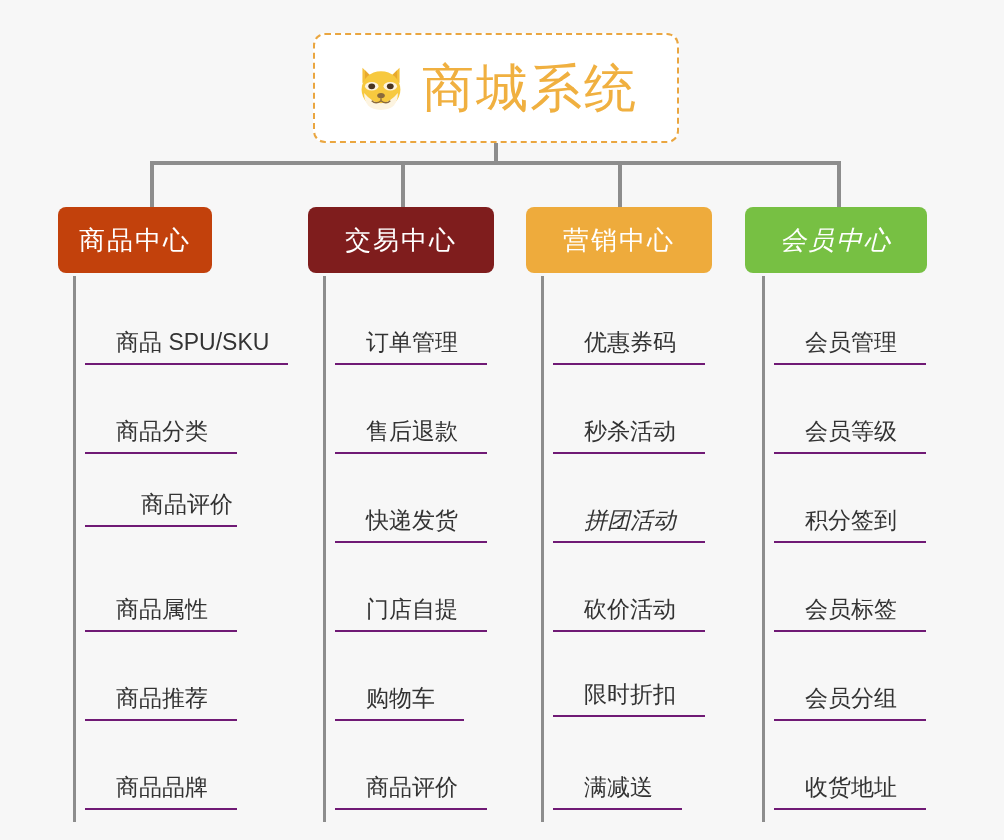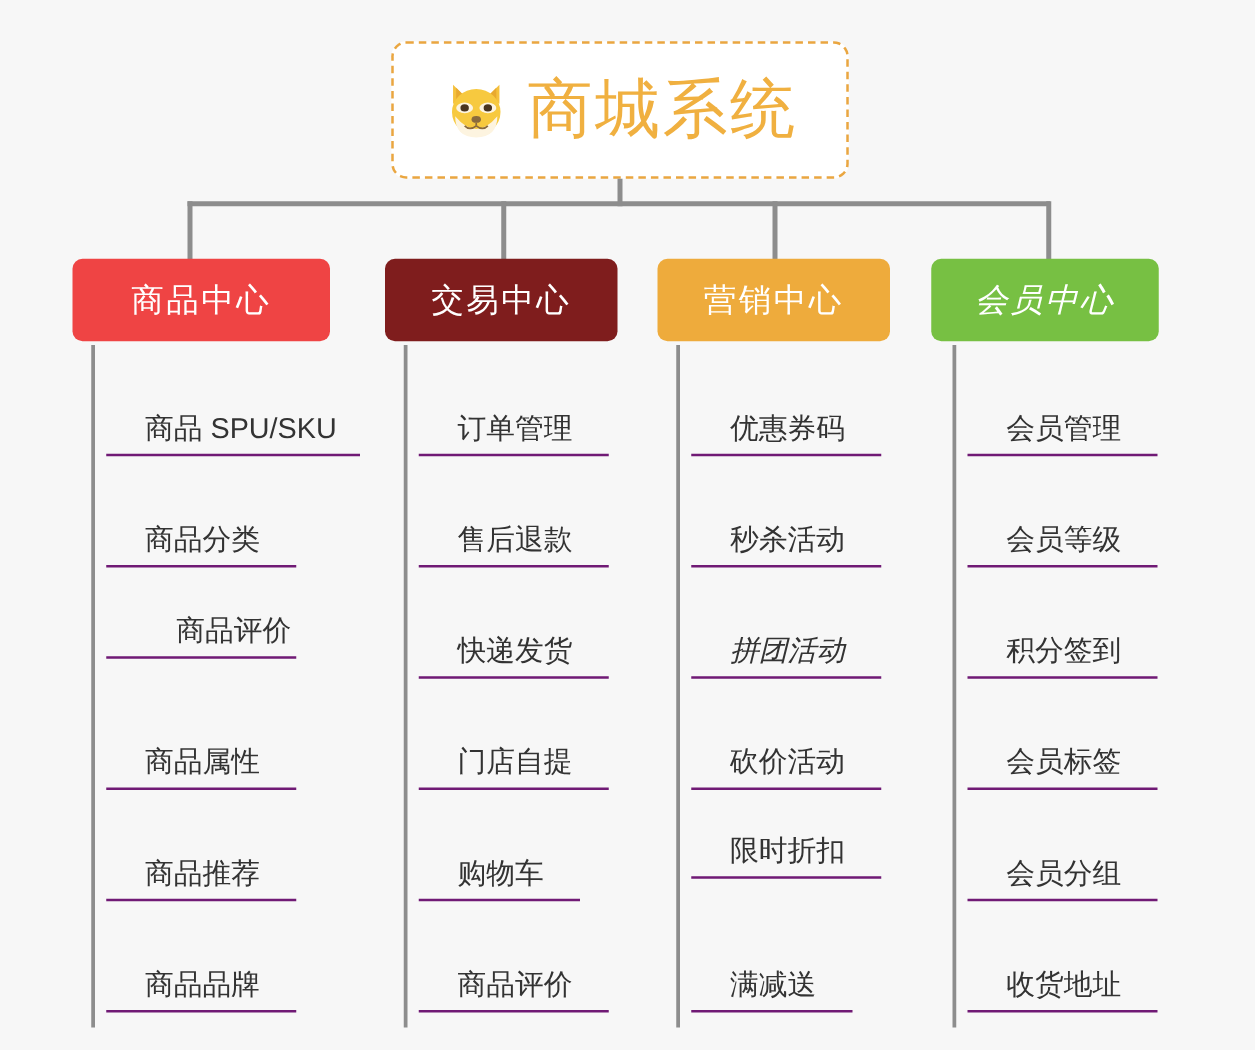"商品中心" div.cat-header { background: #ef4444 -> #c2410c; width: 206px -> 154px }
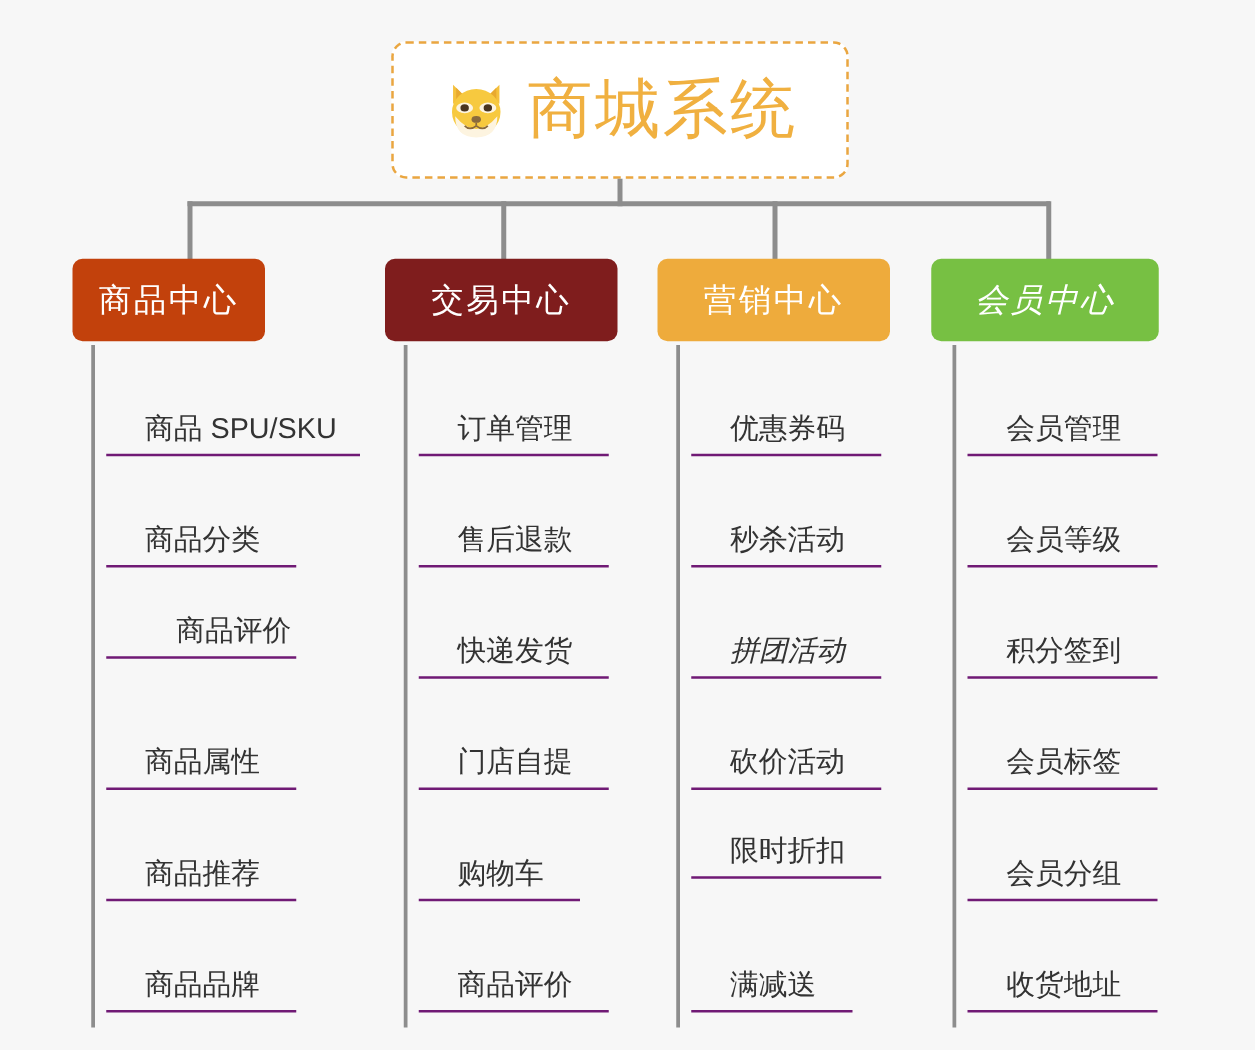"限时折扣" div.leaf-item { top: 338px -> 352px }
